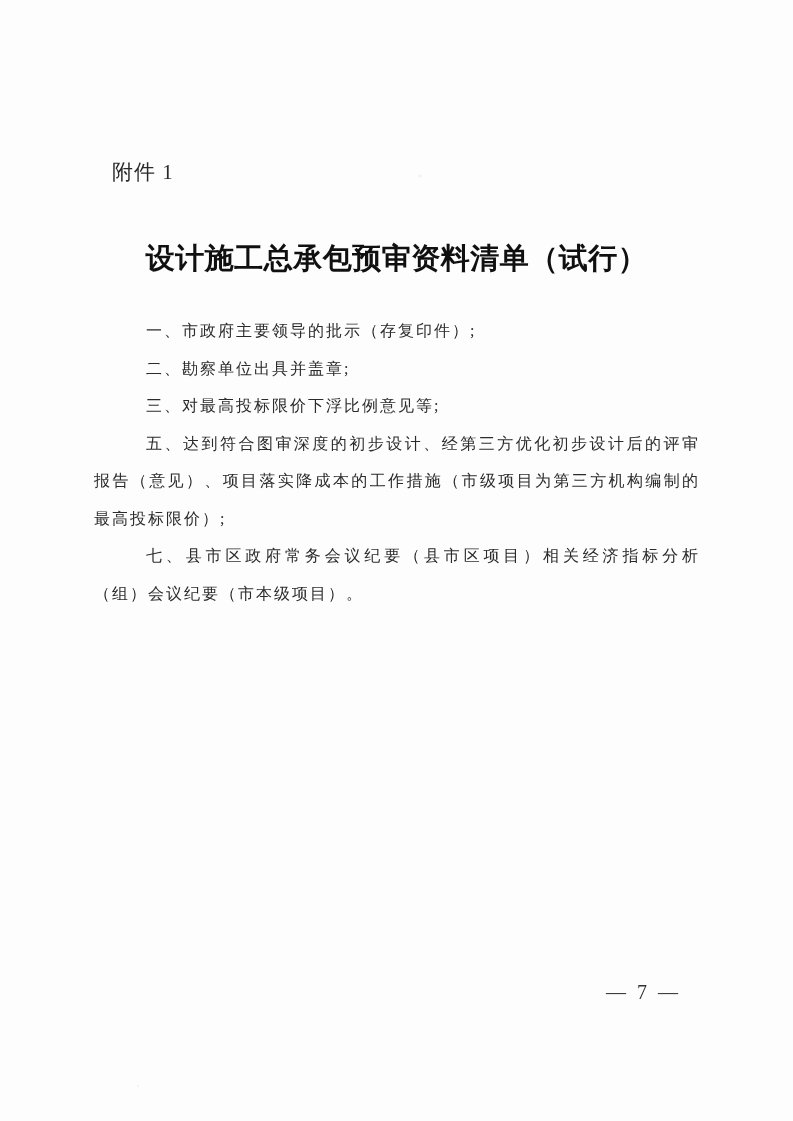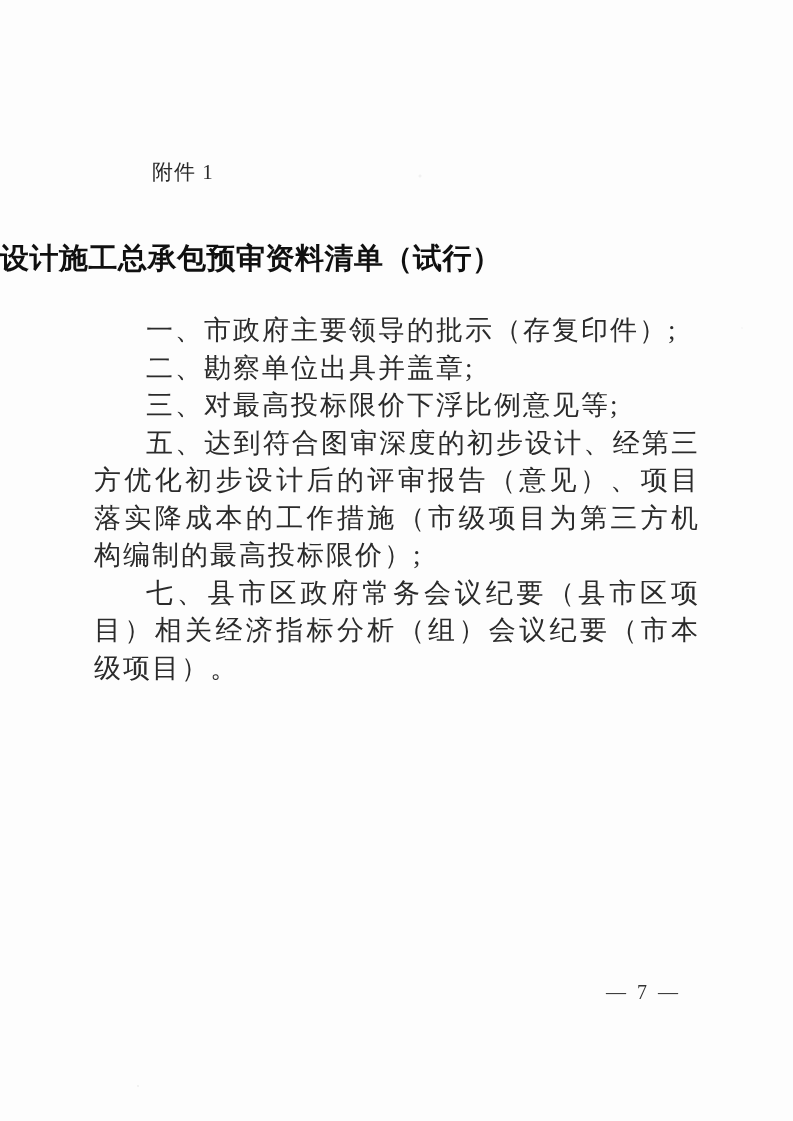"附件 1" .attachment-label { margin-left: 40px -> none }
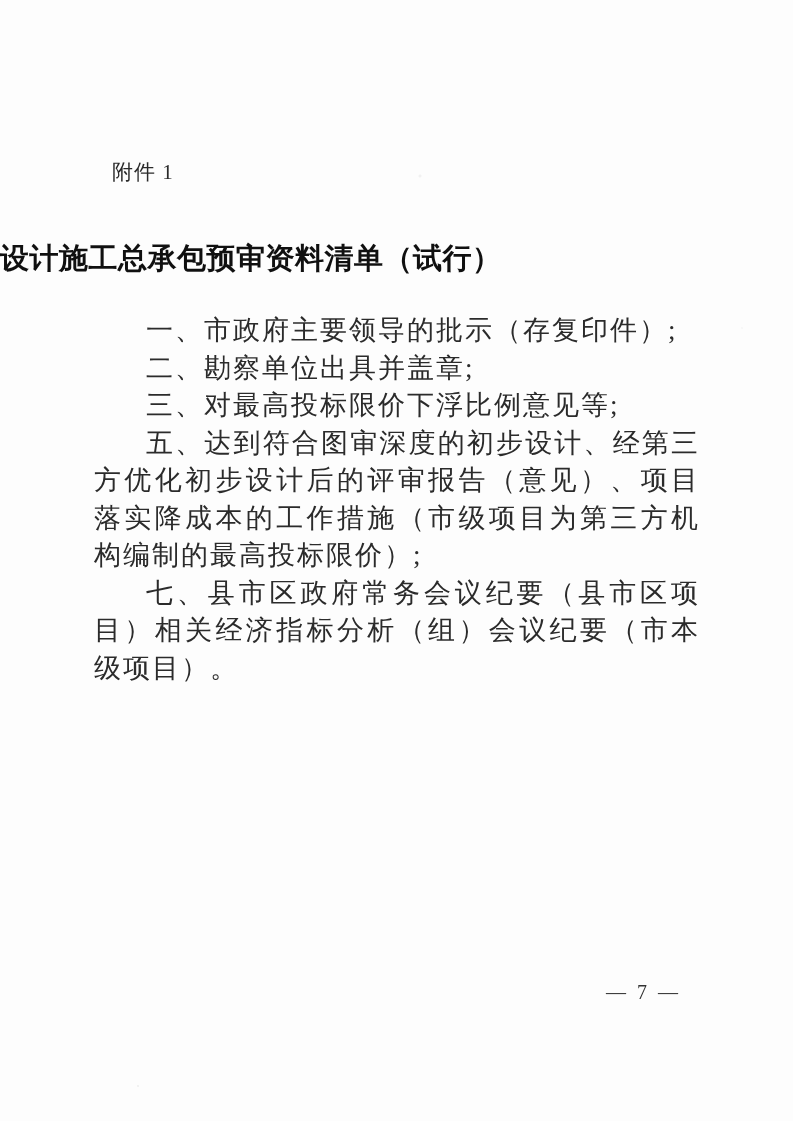"设计施工总承包预审资料清单（试行）" .doc-title { text-align: none -> center }
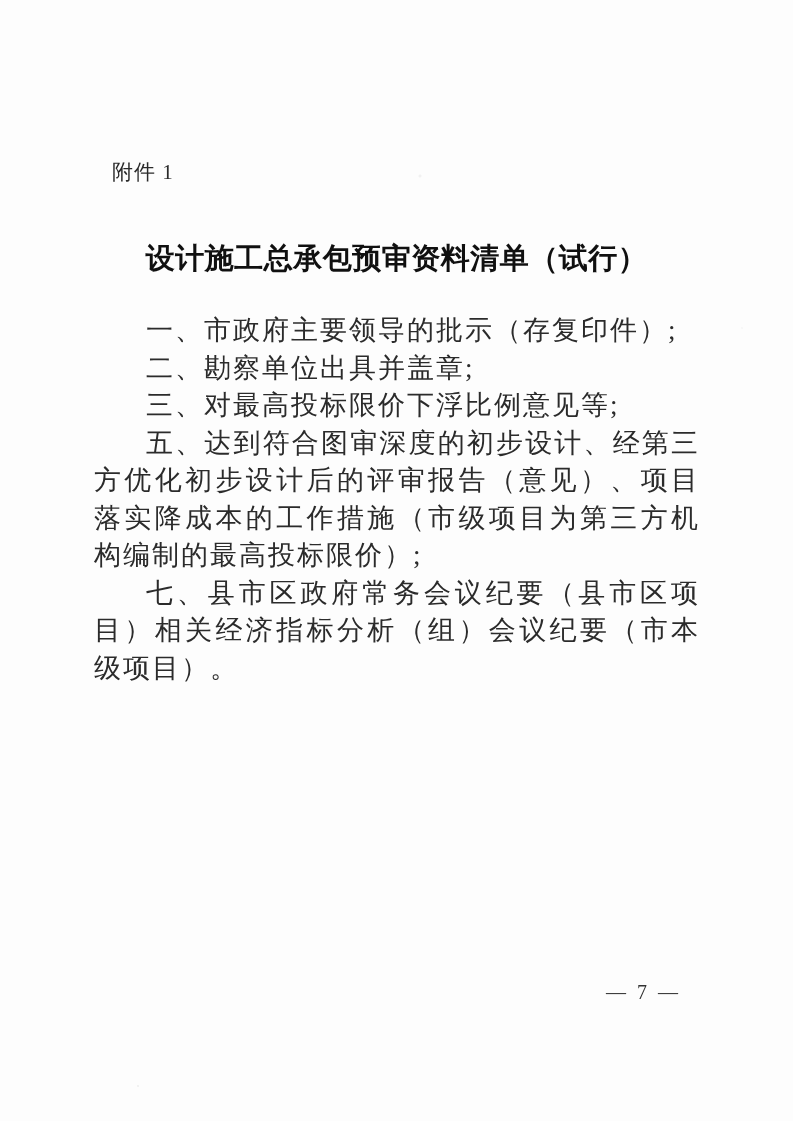"一、市政府主要领导的批示（存复印件）;" .body-text { font-size: 27px -> 16px }
